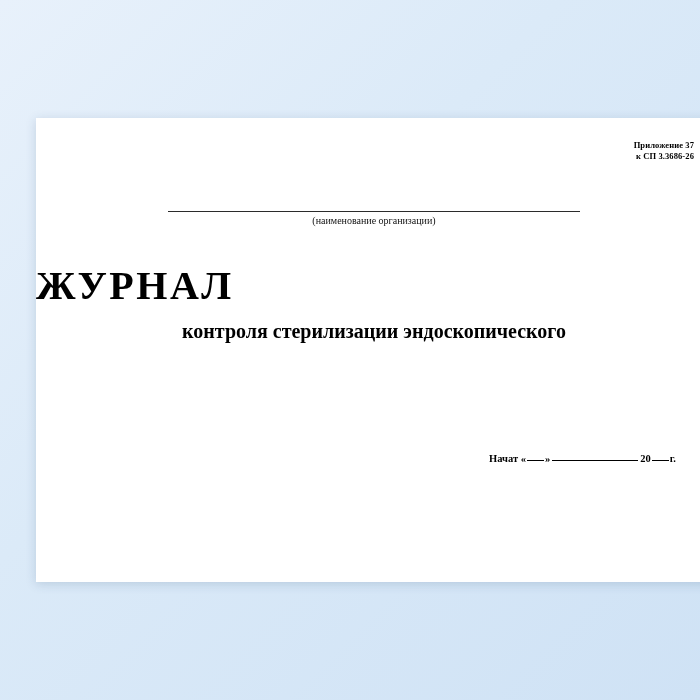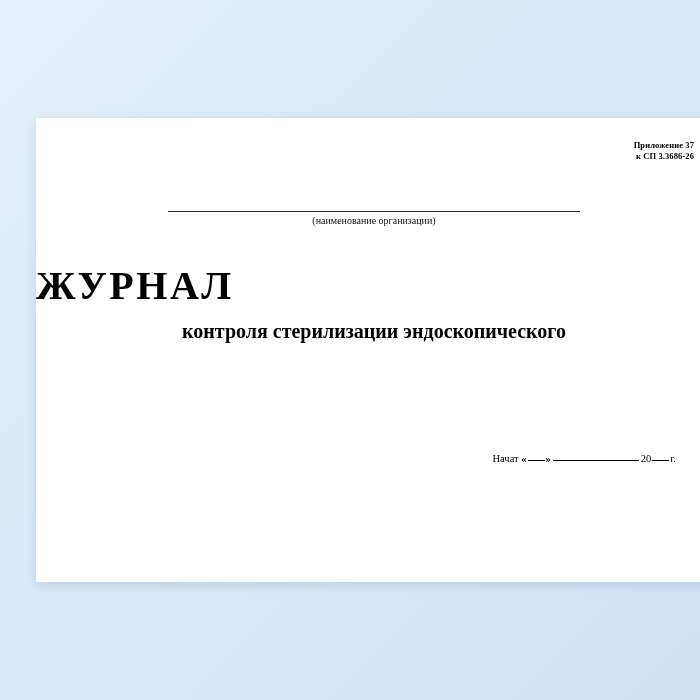"Начат" .date-label { font-weight: normal -> bold }
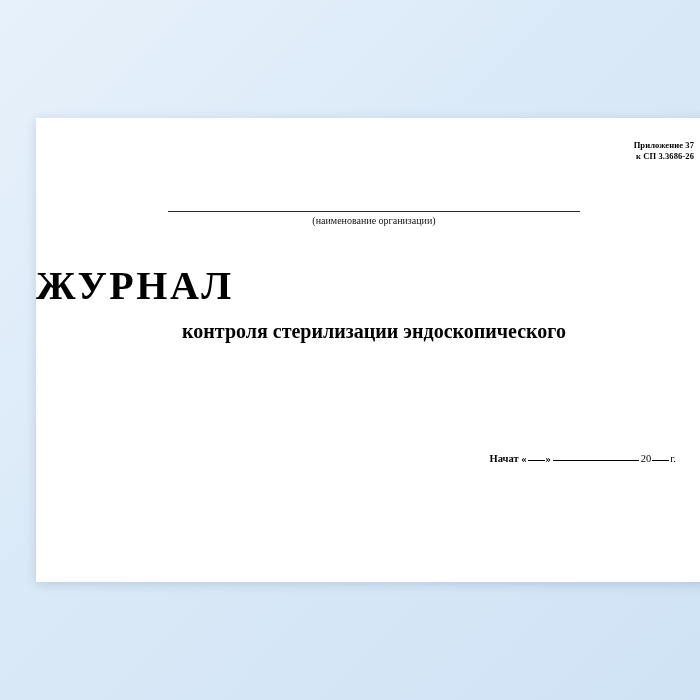"20" .date-tail { font-weight: normal -> bold }
